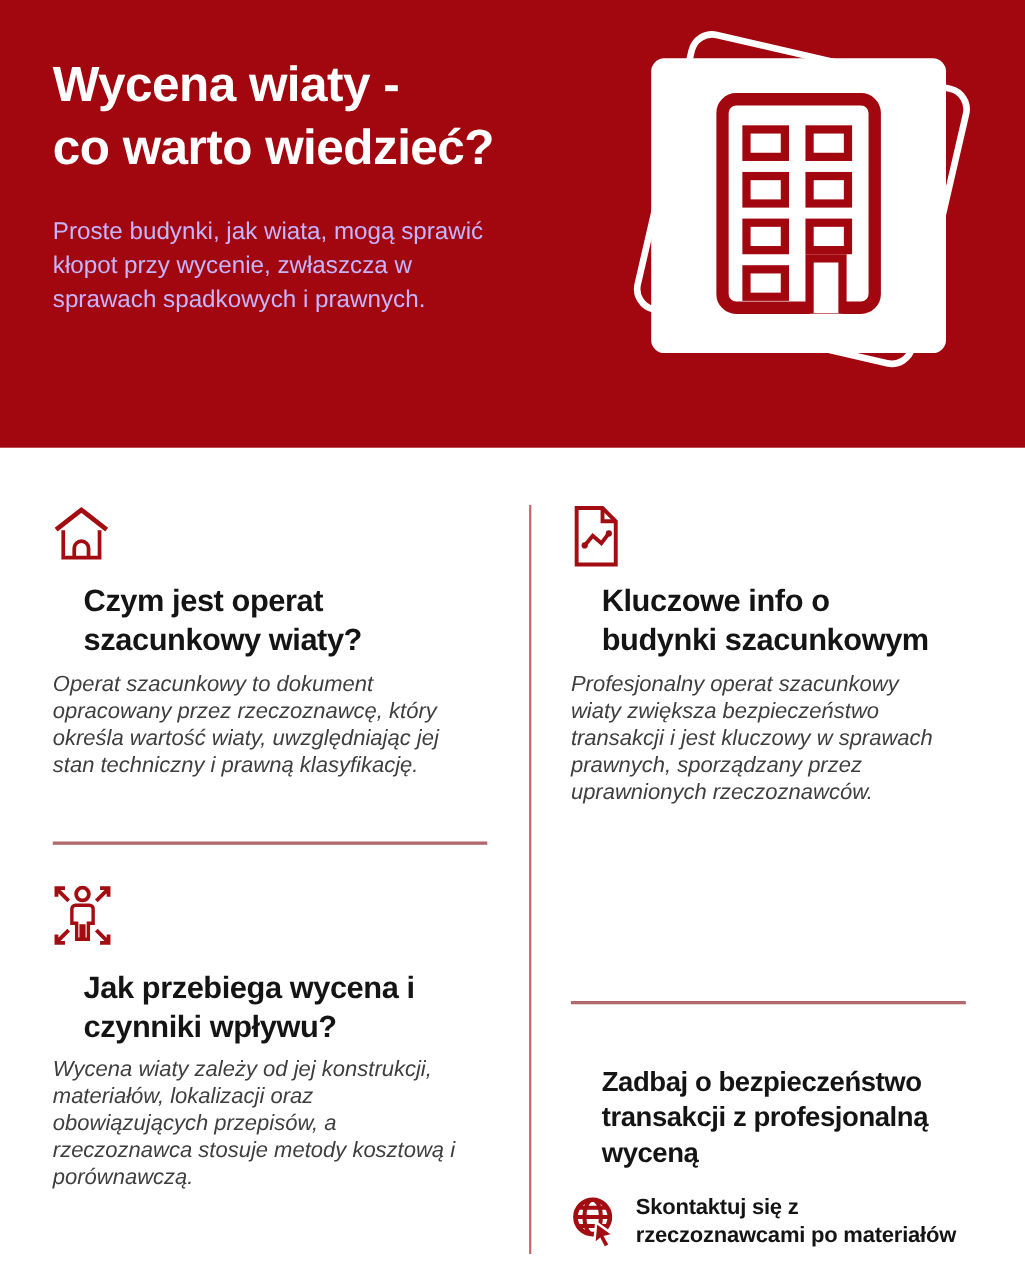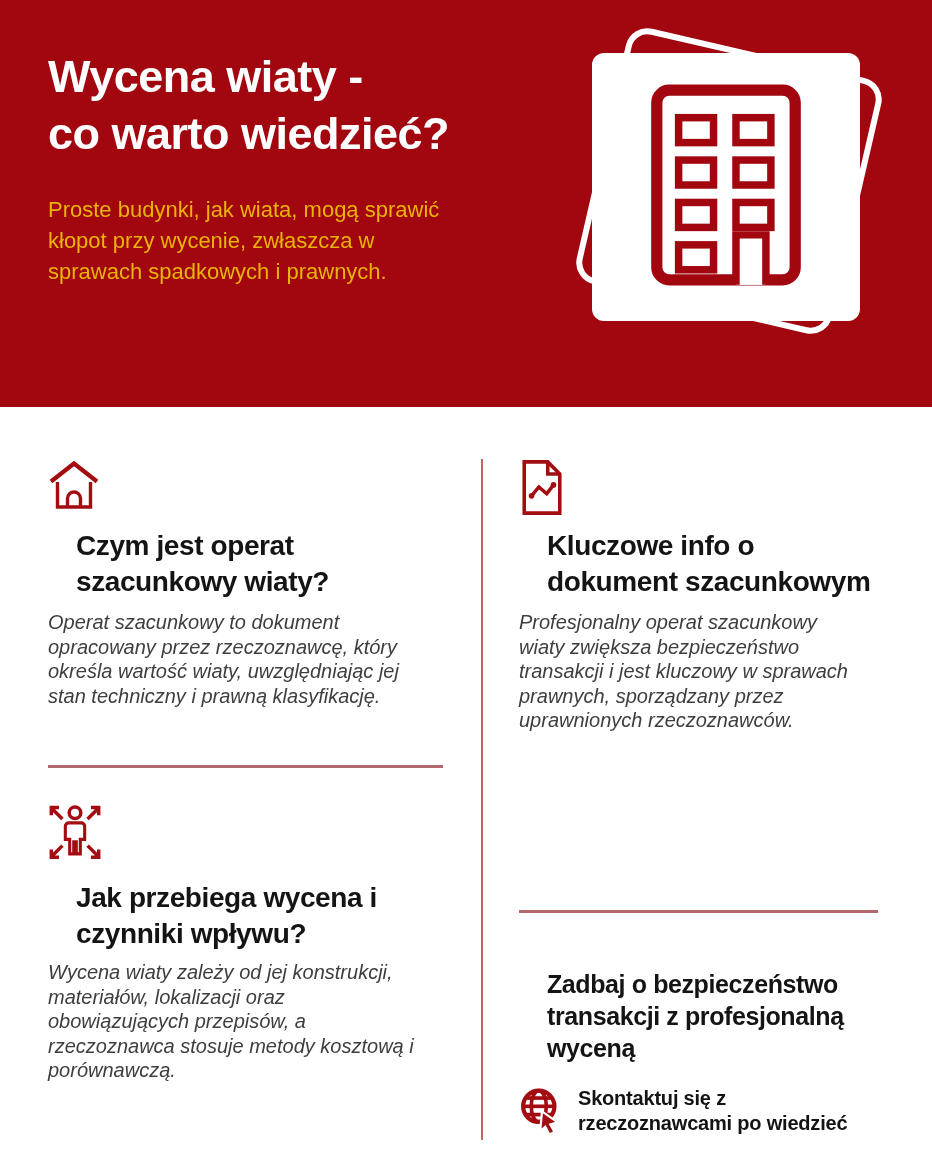"Proste budynki, jak wiata, mogą" .hero-sub { color: #eab308 -> #c4b5fd }
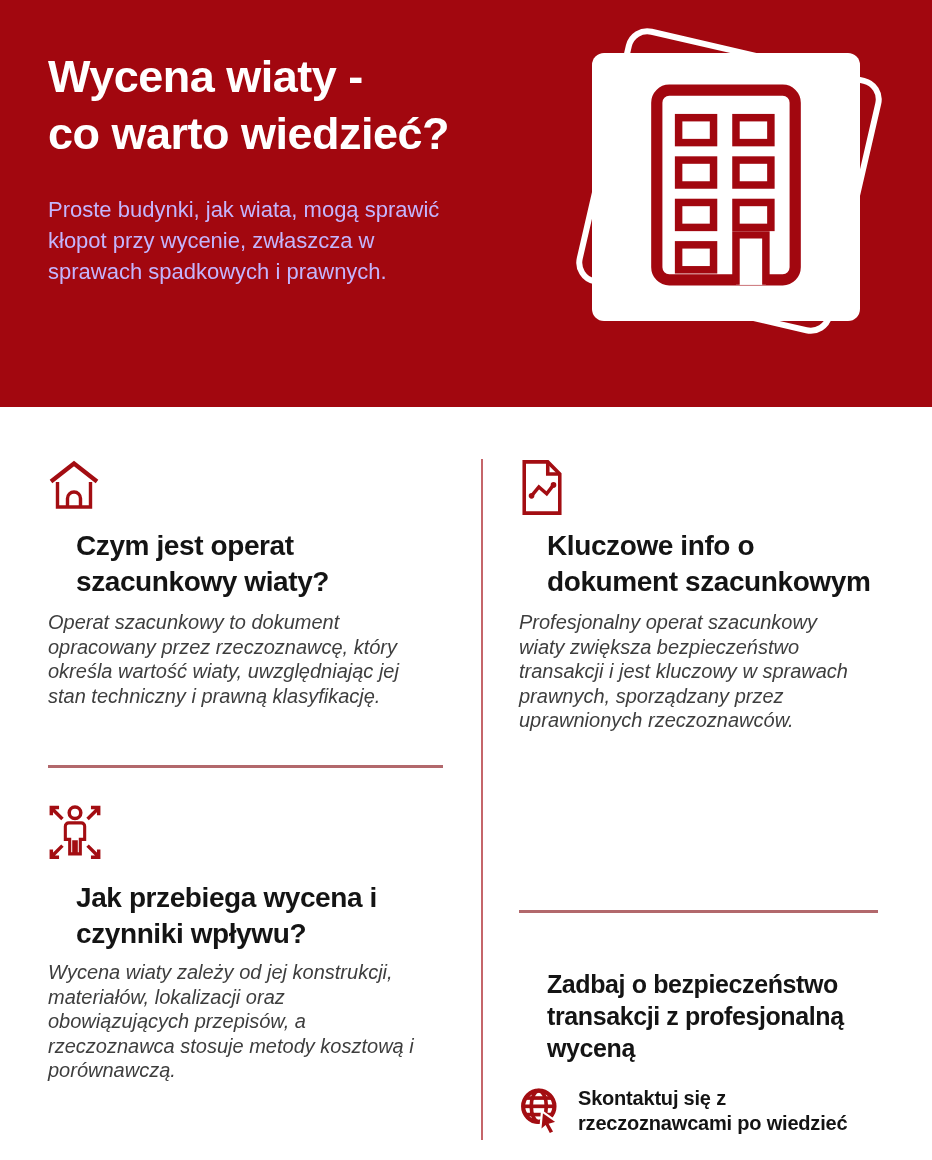"Kluczowe info o" h2.h-right-top { text: dokument -> budynki }
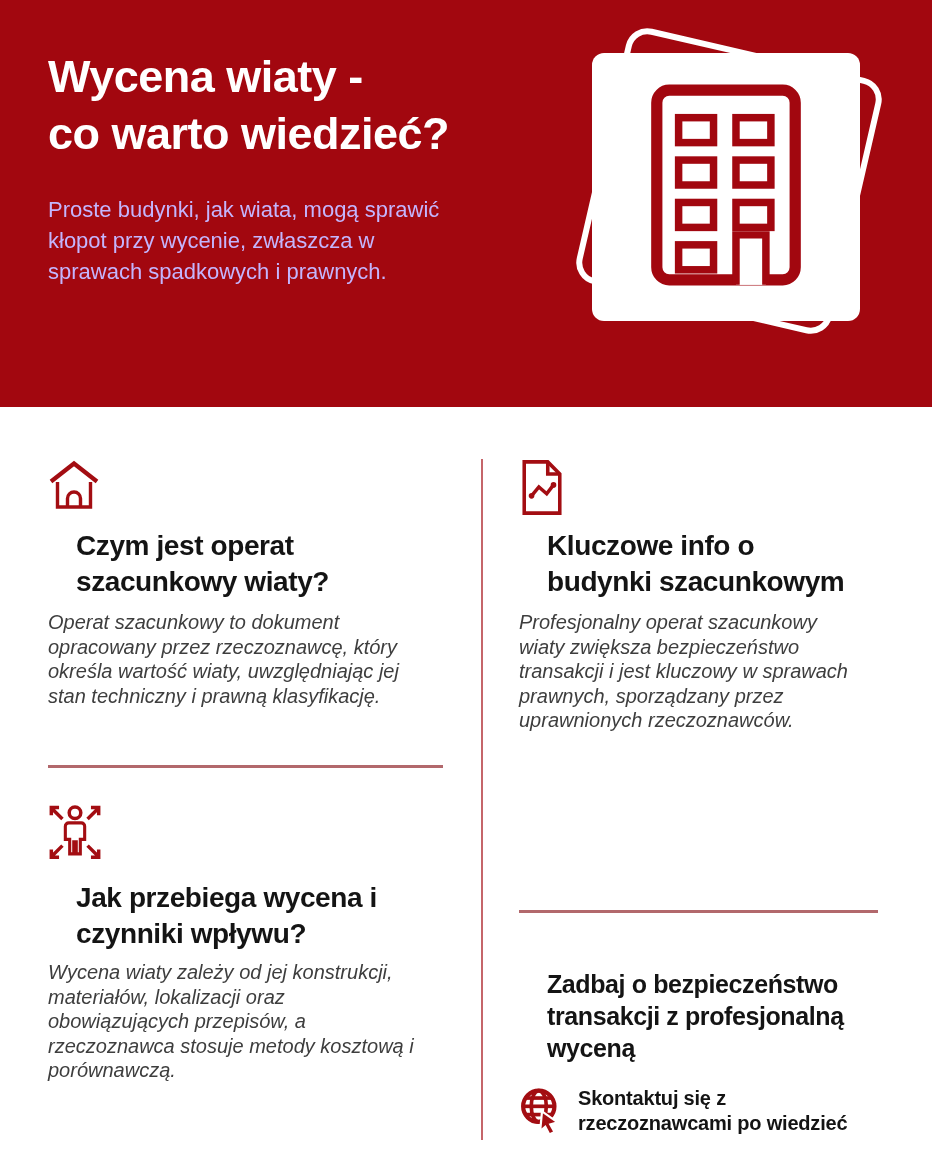"Skontaktuj się z" div.cta-text { text: wiedzieć -> materiałów }
